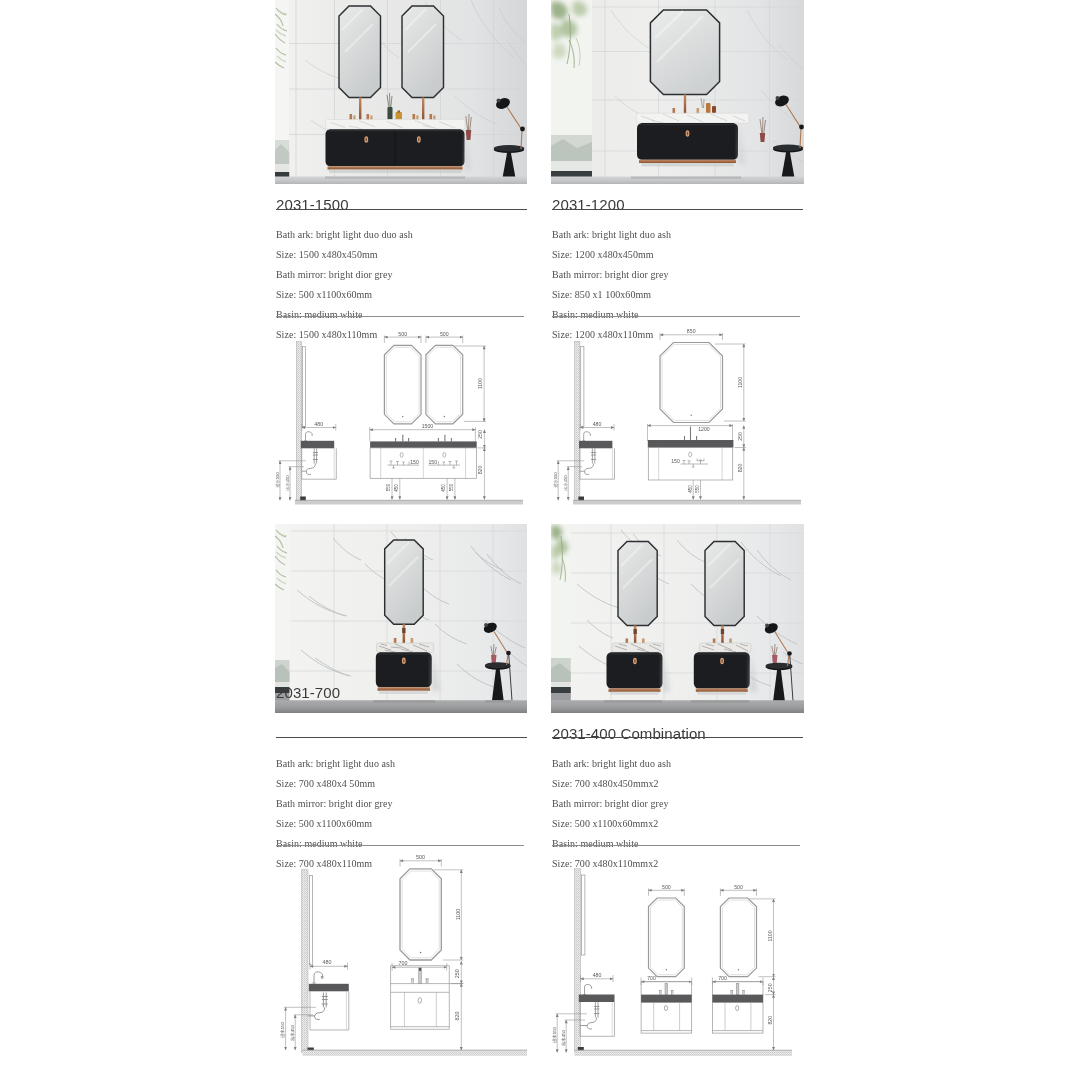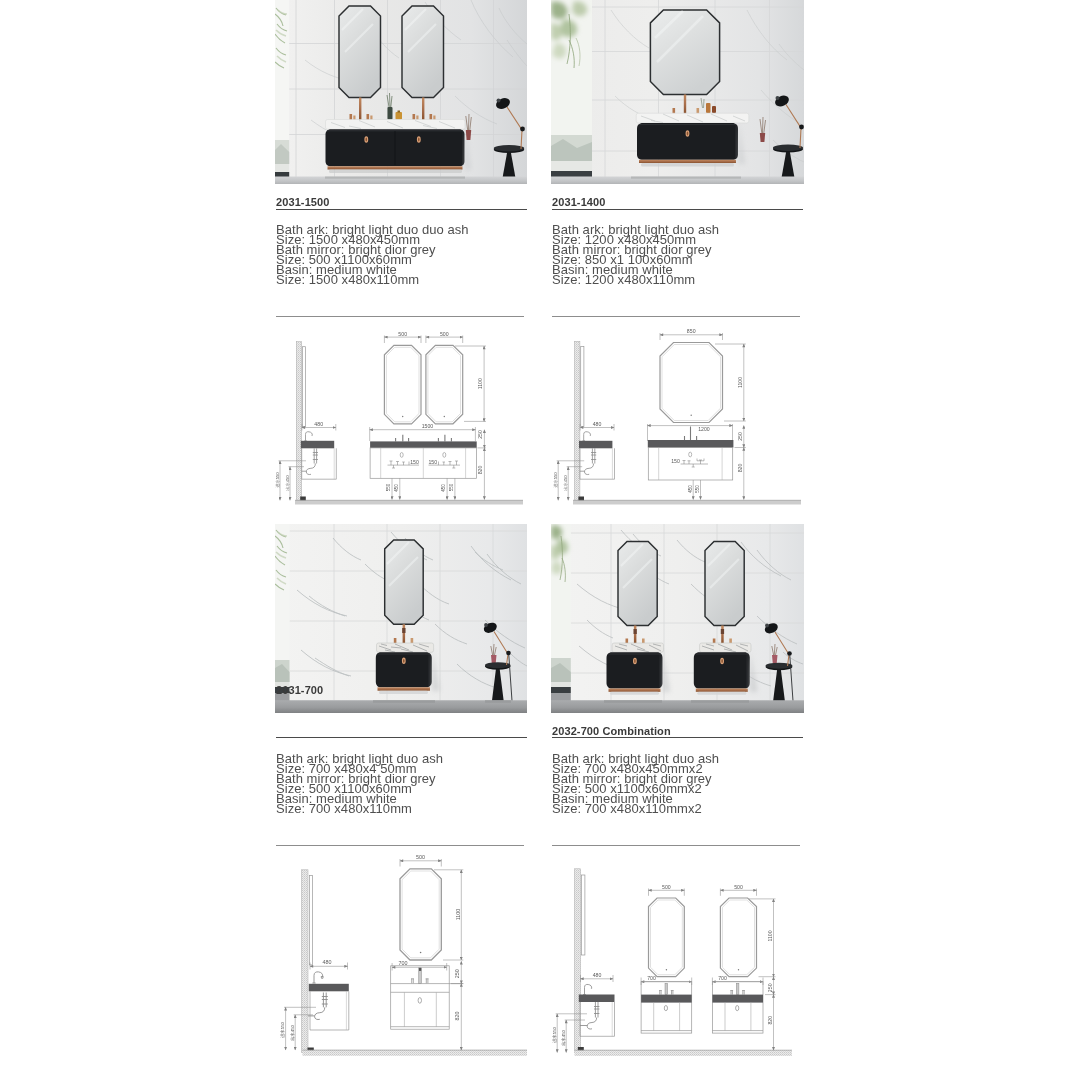"2031-1500" .title { font-size: 11px -> 15px; font-weight: bold -> normal }
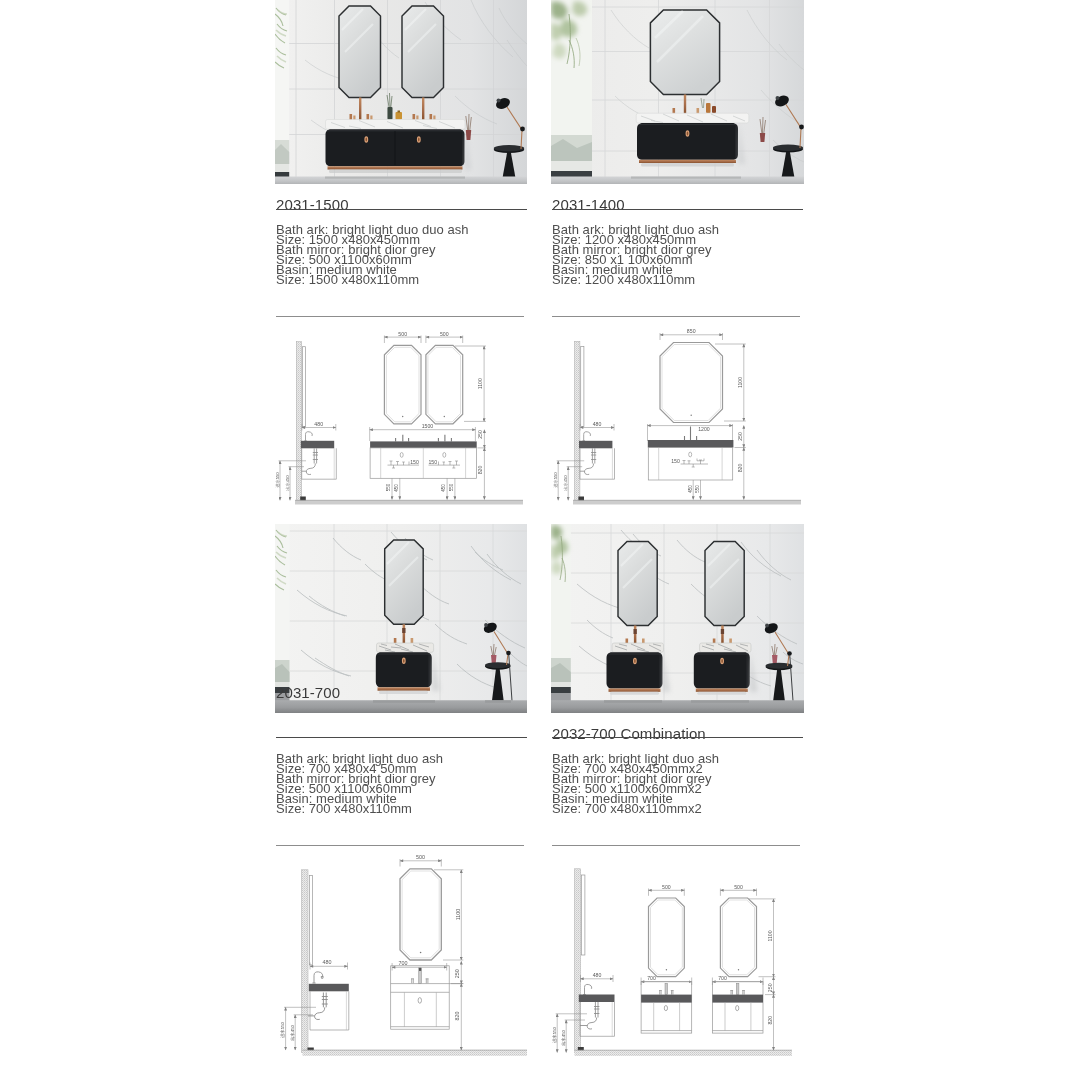"2031-1400" div.abs { text: 2031-1400 -> 2031-1200 }
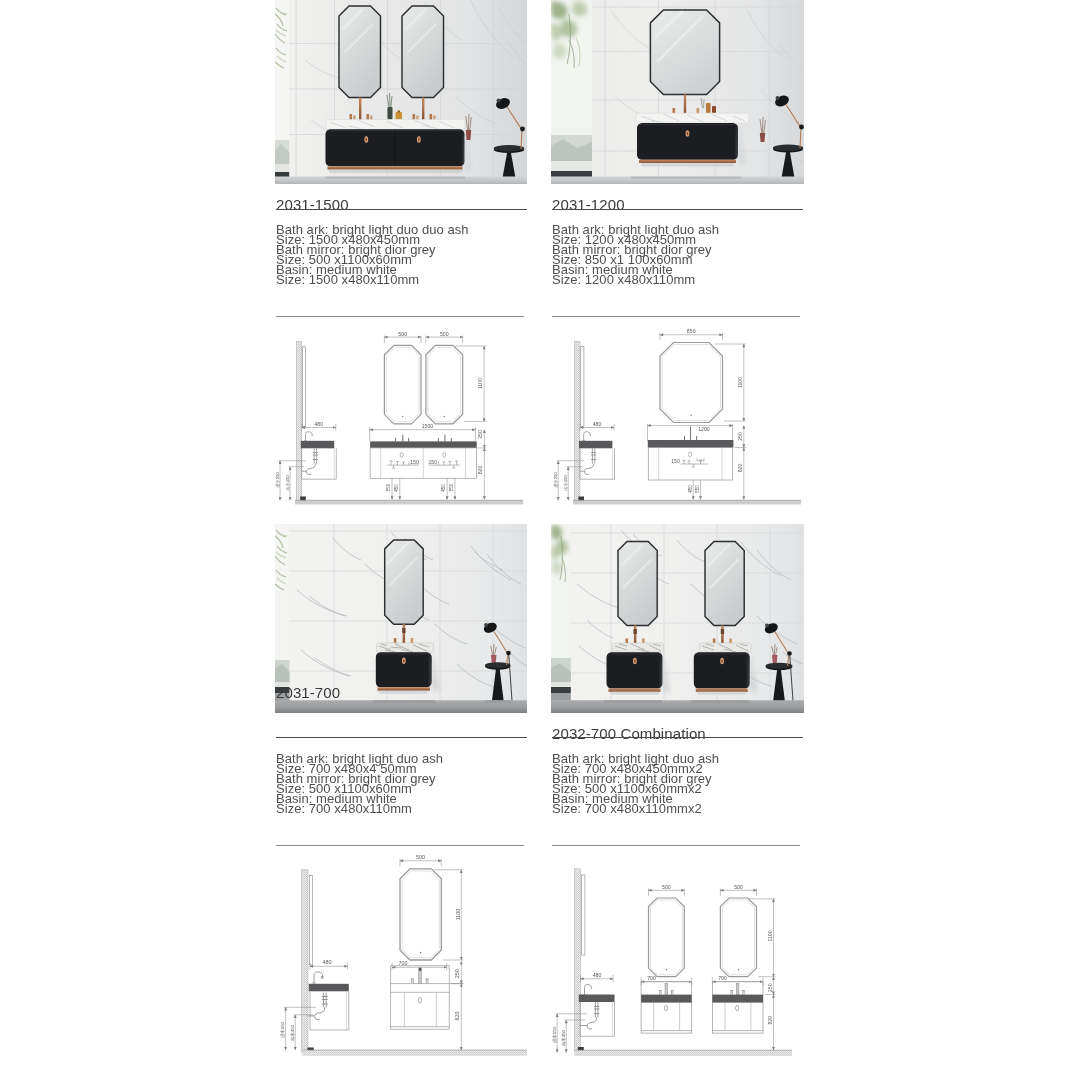"Bath ark: bright light duo" .specs { font-family: Liberation Sans, sans-serif -> Liberation Serif, serif; font-size: 13px -> 10px; line-height: 10px -> 20px }
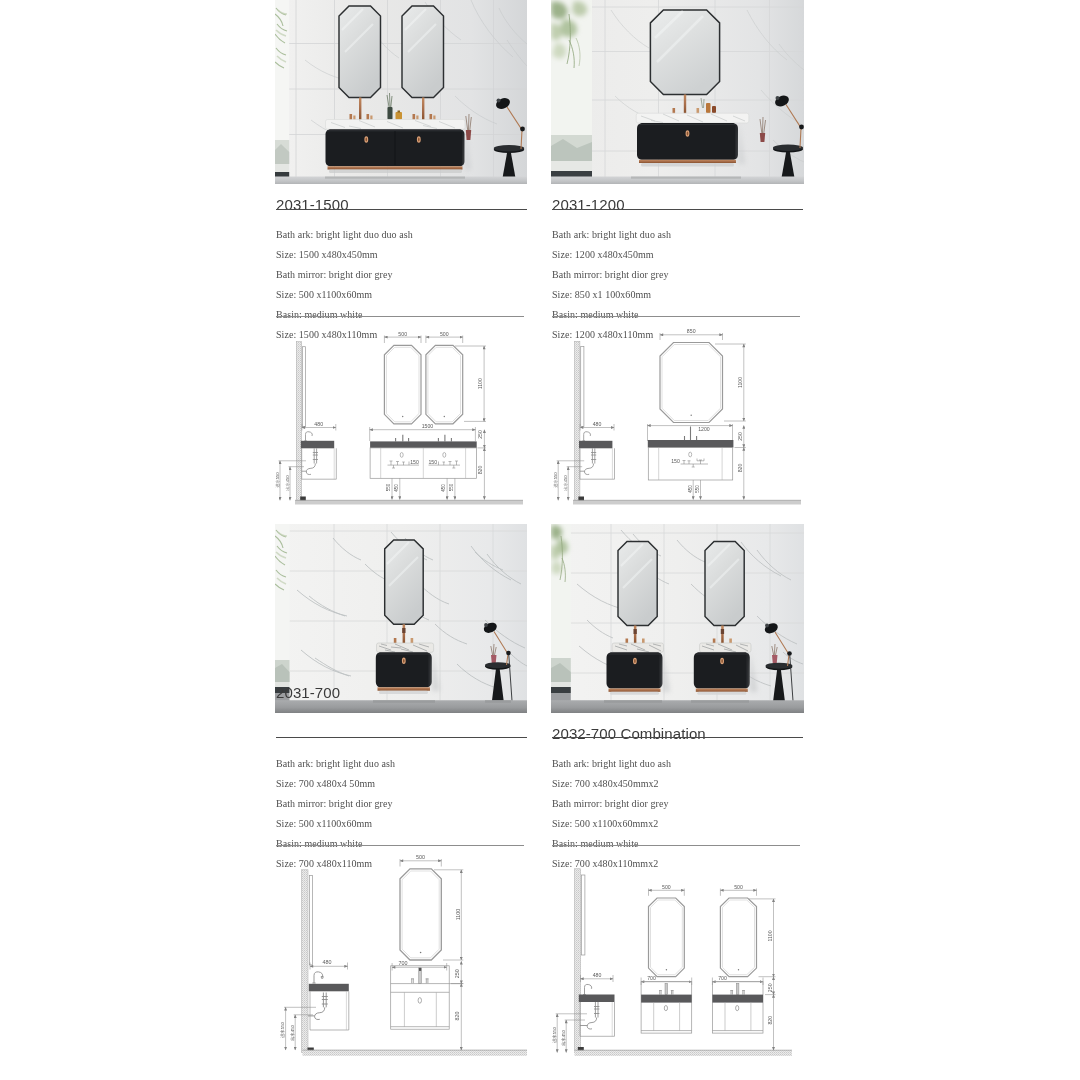"2032-700 Combination" div.abs { text: 2032-700 -> 2031-400 }
